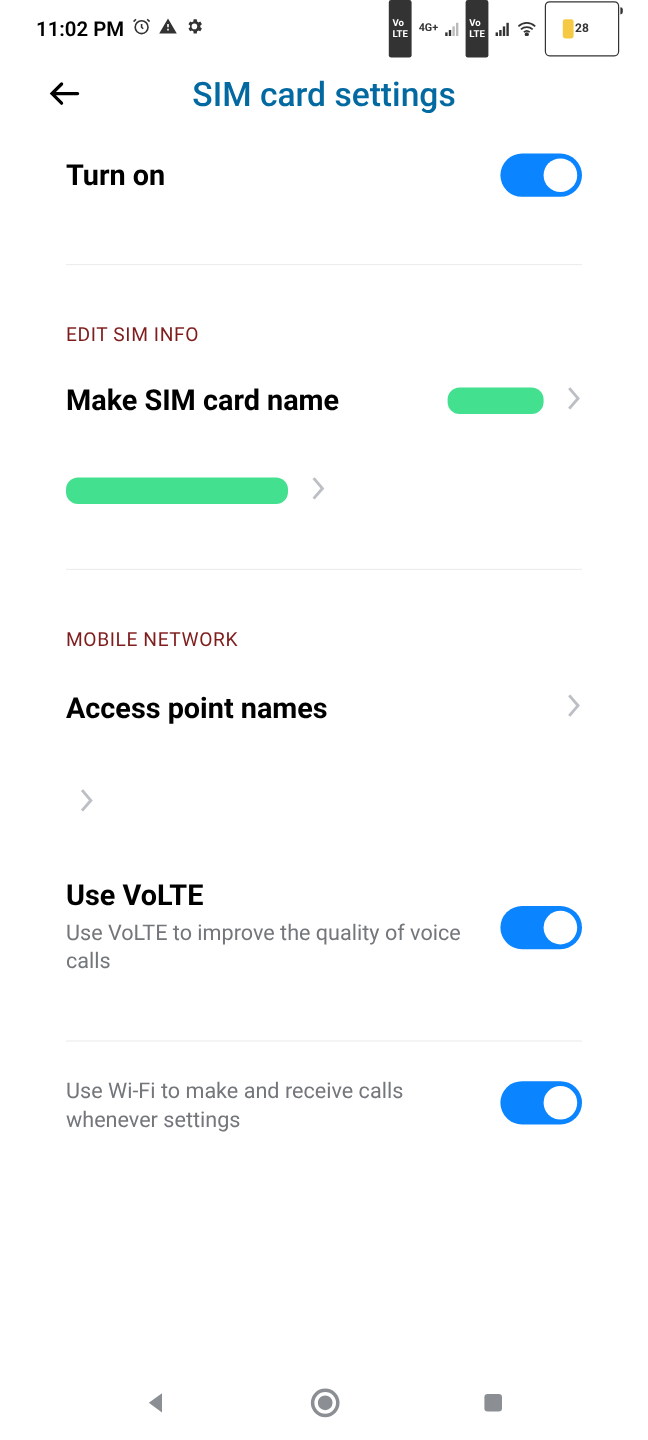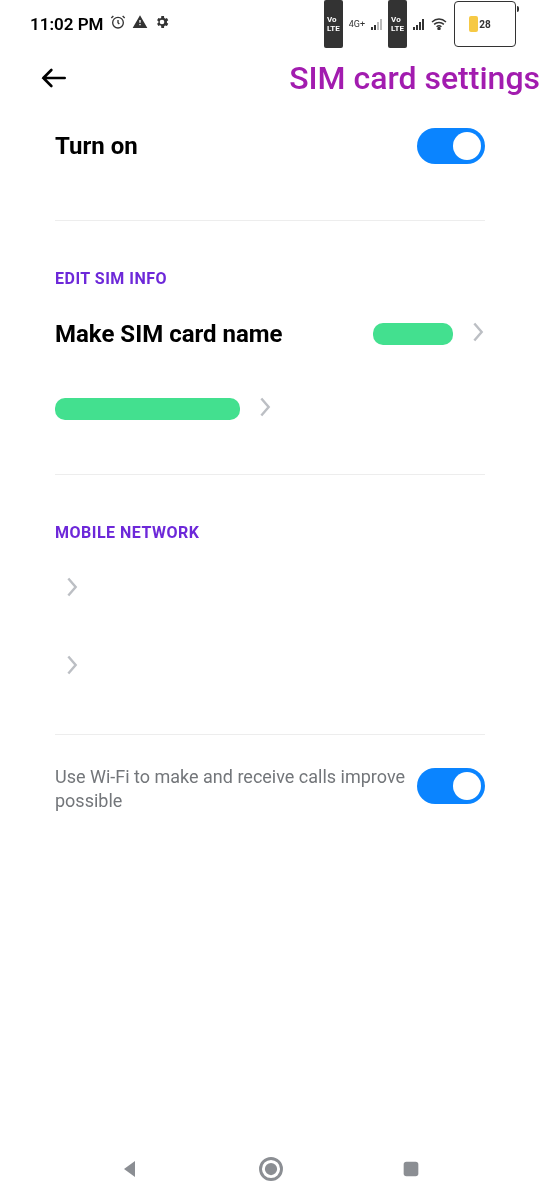"4G+" span { font-weight: 400 -> 700 }
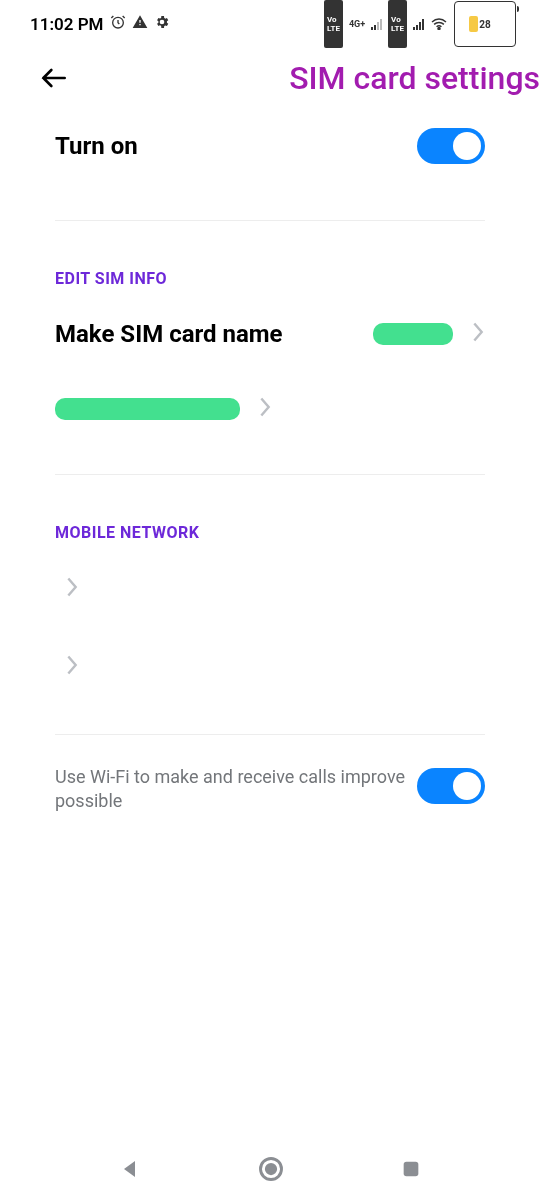"SIM card settings" .page-title { color: #a21caf -> #0369a1; font-size: 32px -> 28px; text-align: right -> center }
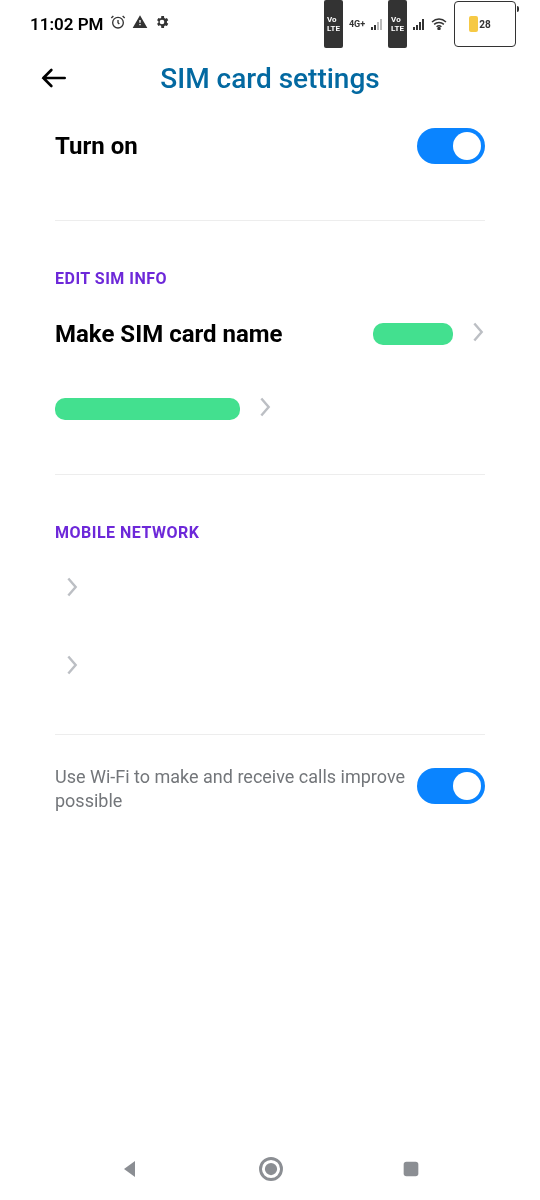"EDIT SIM INFO" .section-header { color: #6d28d9 -> #7f1d1d; font-weight: 700 -> 400 }
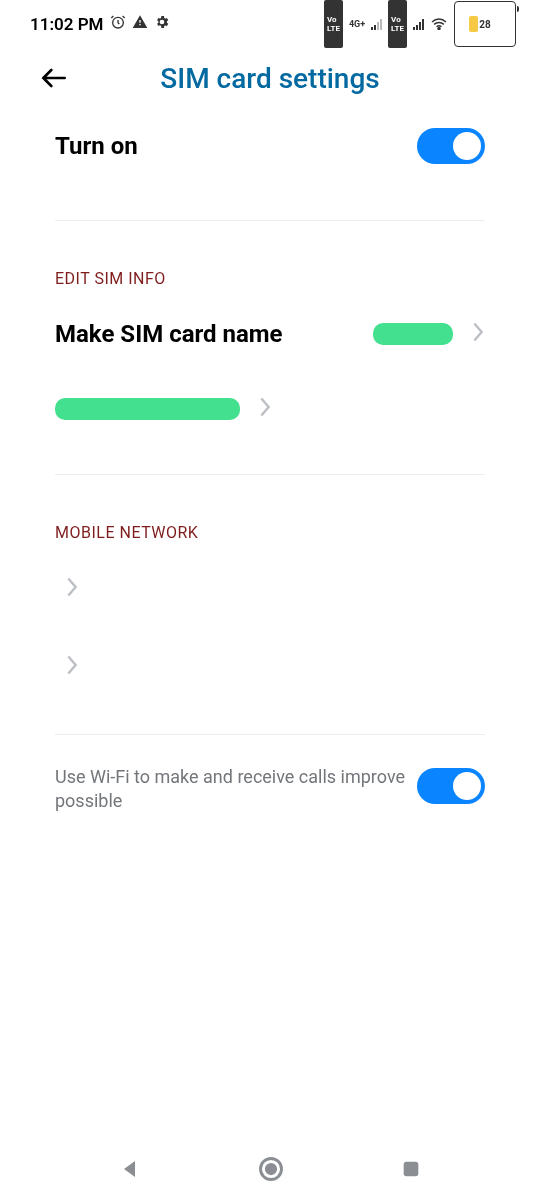"Access point names" div.row-label { html: none -> <div>Access point names</div> }
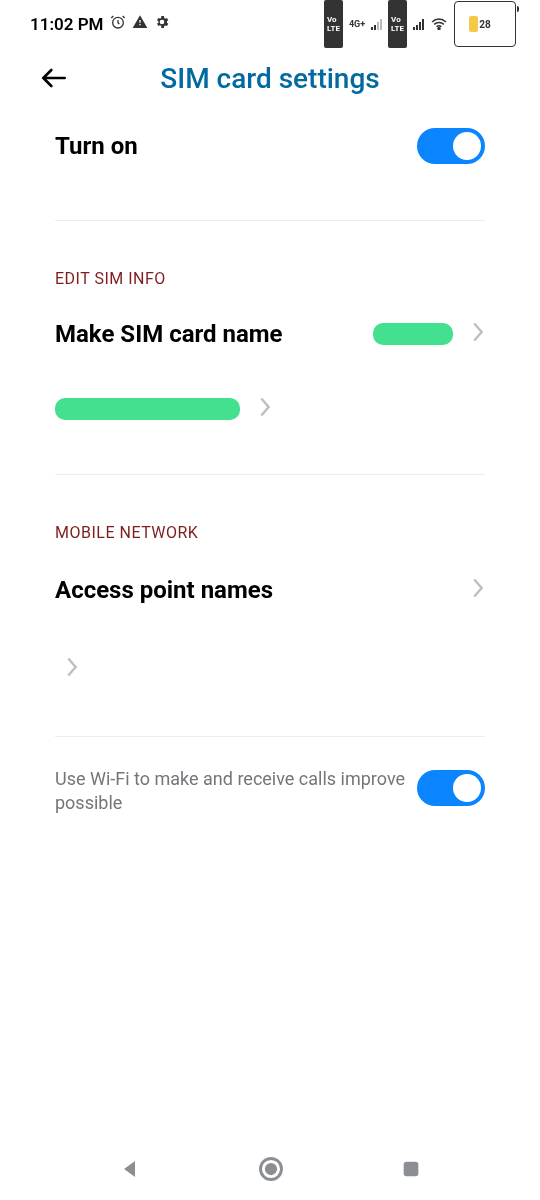"Use VoLTE" div.row { html: none -> <div> <div> <div>Use VoLTE</div> <div>Use VoLTE to improve the quality of voice calls</div> </div> <div> <div></div> </div> </div> }
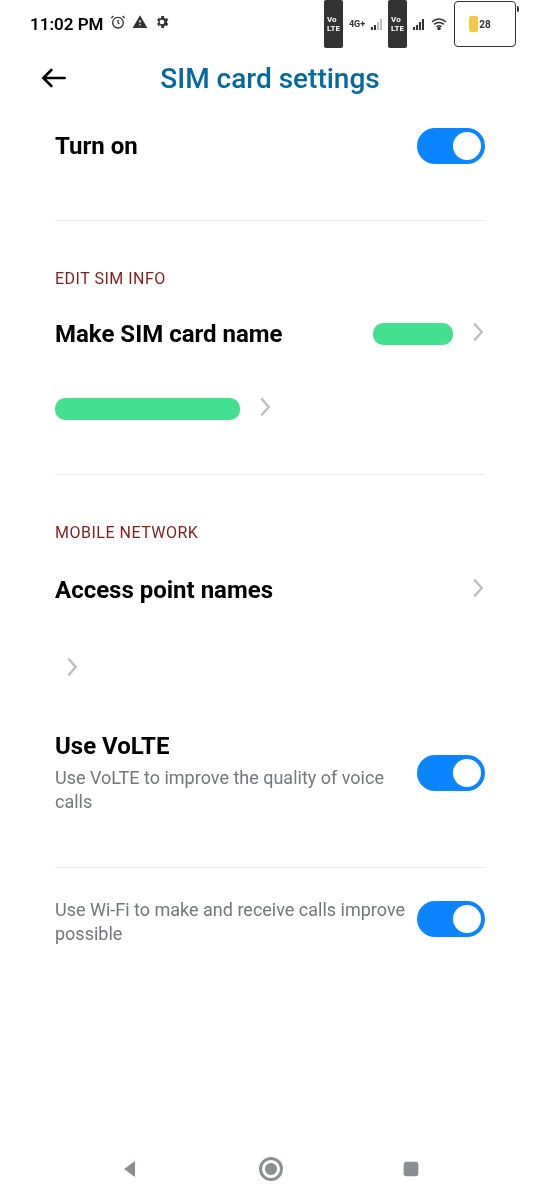"Use Wi-Fi to make and" div.row-sub { text: improve possible -> whenever settings }
